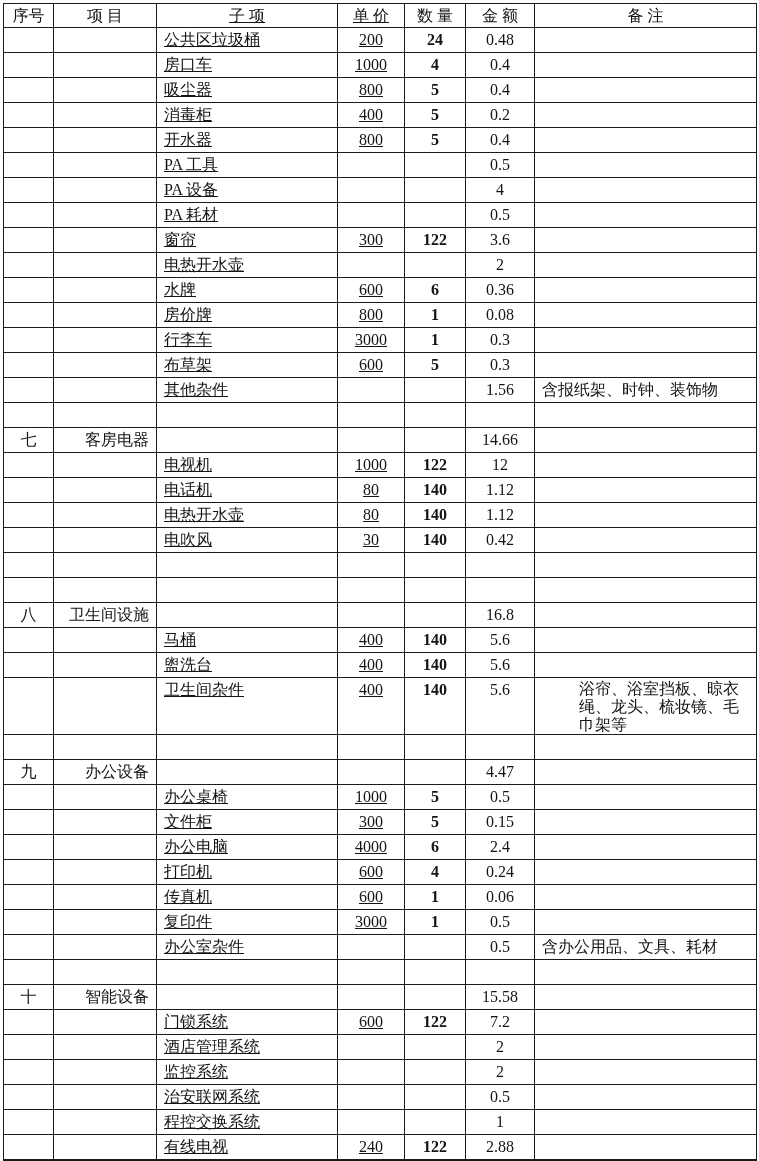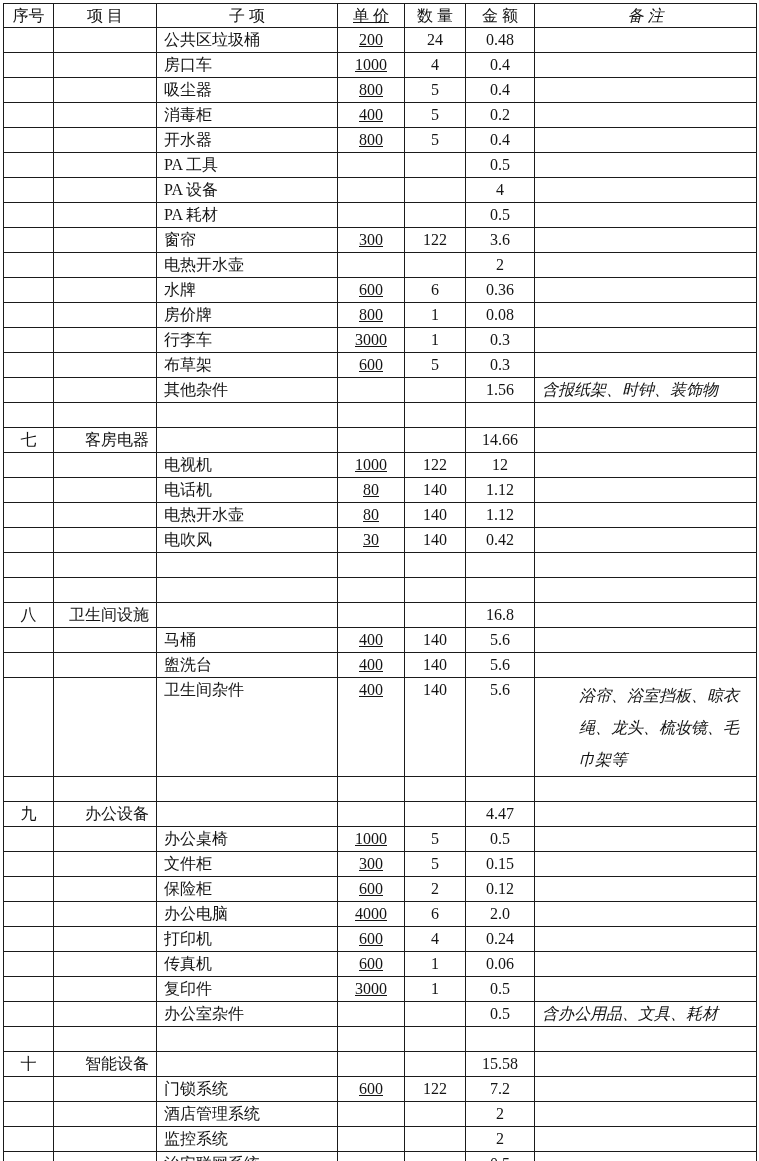"子 项" .col-sub-item { text-decoration: none -> underline }
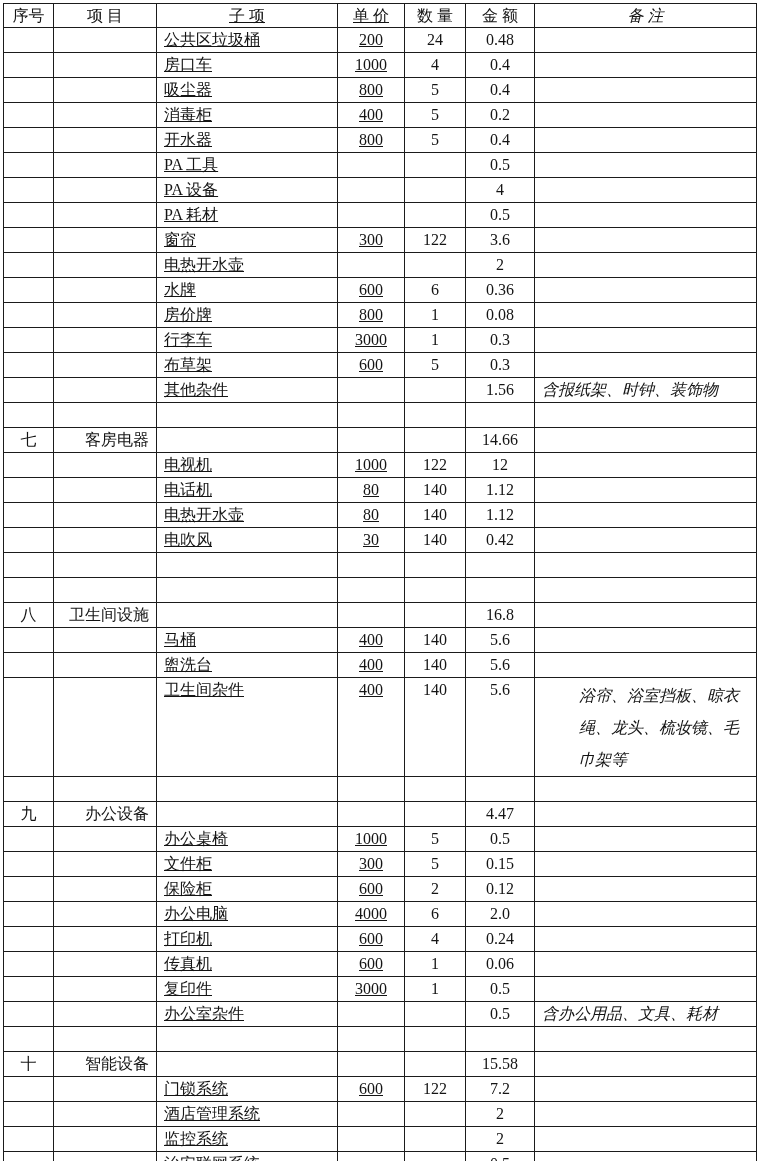"备 注" .col-remark { font-style: italic -> none }
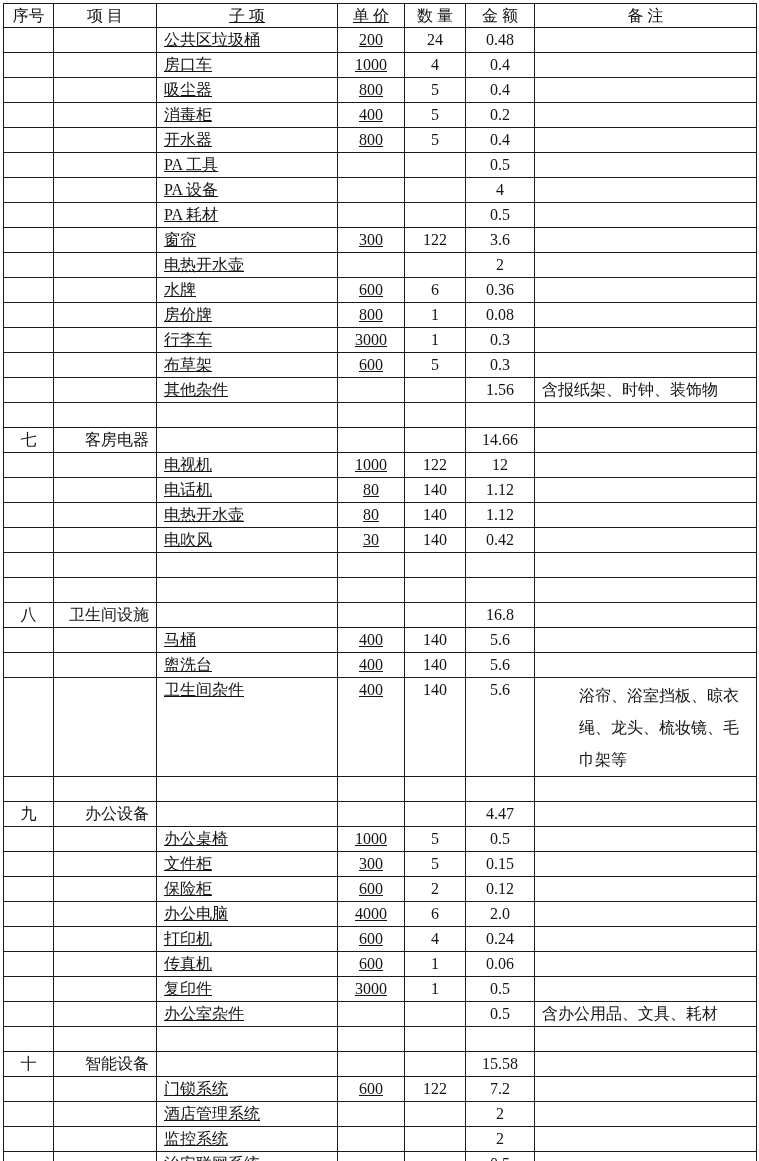"24" .col-quantity { font-weight: none -> bold }
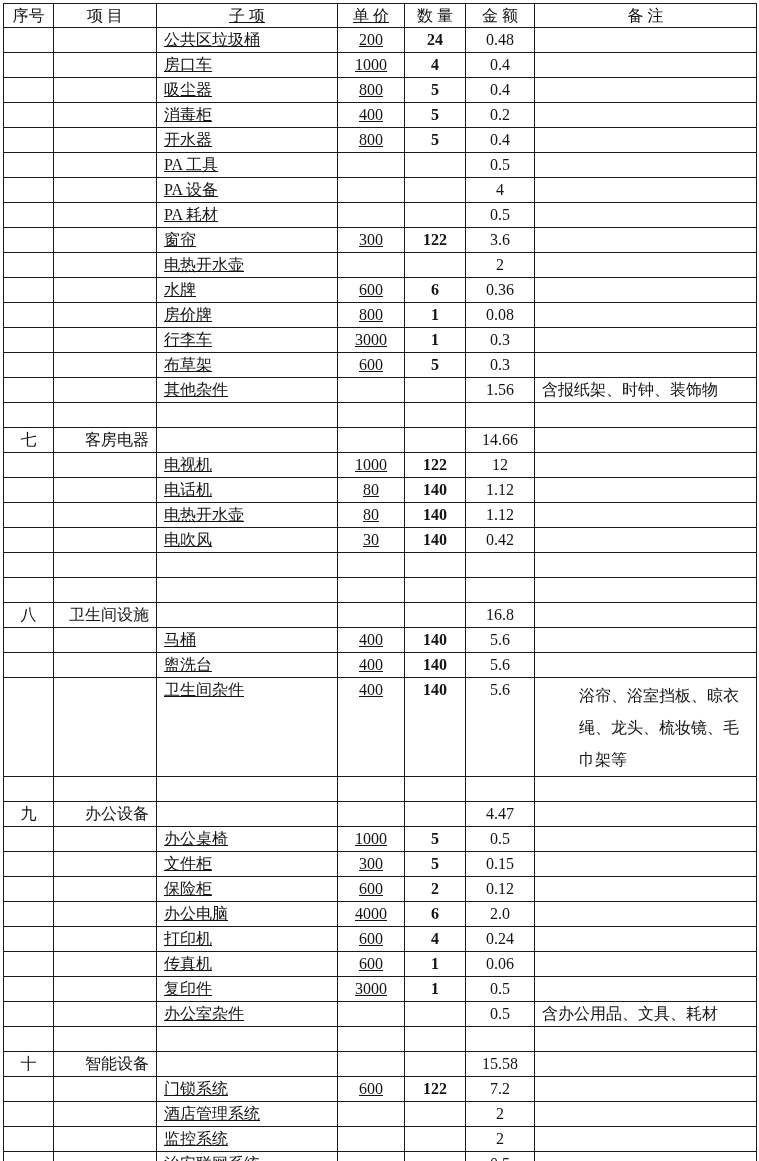"浴帘、浴室挡板、晾衣绳、龙头、梳妆镜、毛巾架等" tr.tall-row td.col-remark { line-height: 32px -> 18px }
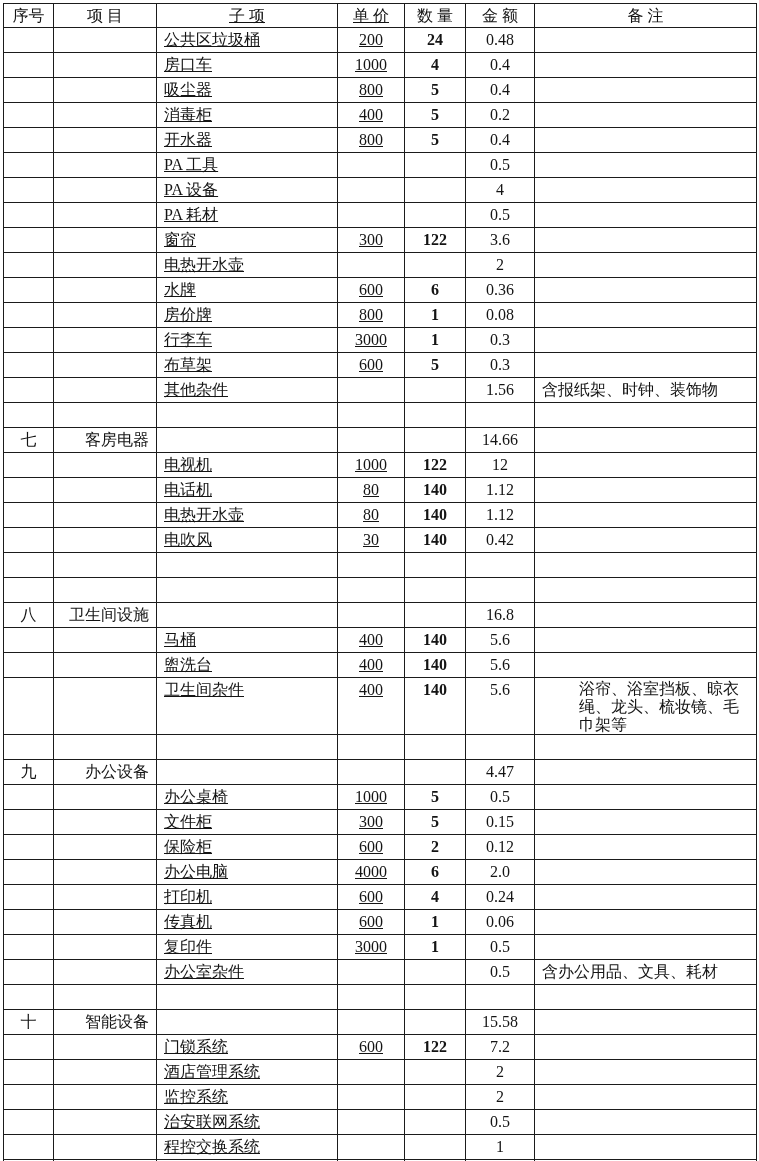"保险柜" tr { html: <tr> <td></td> <td></td> <td>保险柜</td> <td>600</td> <td>2</td> <td>0.12</td> <td></td> </tr> -> none }
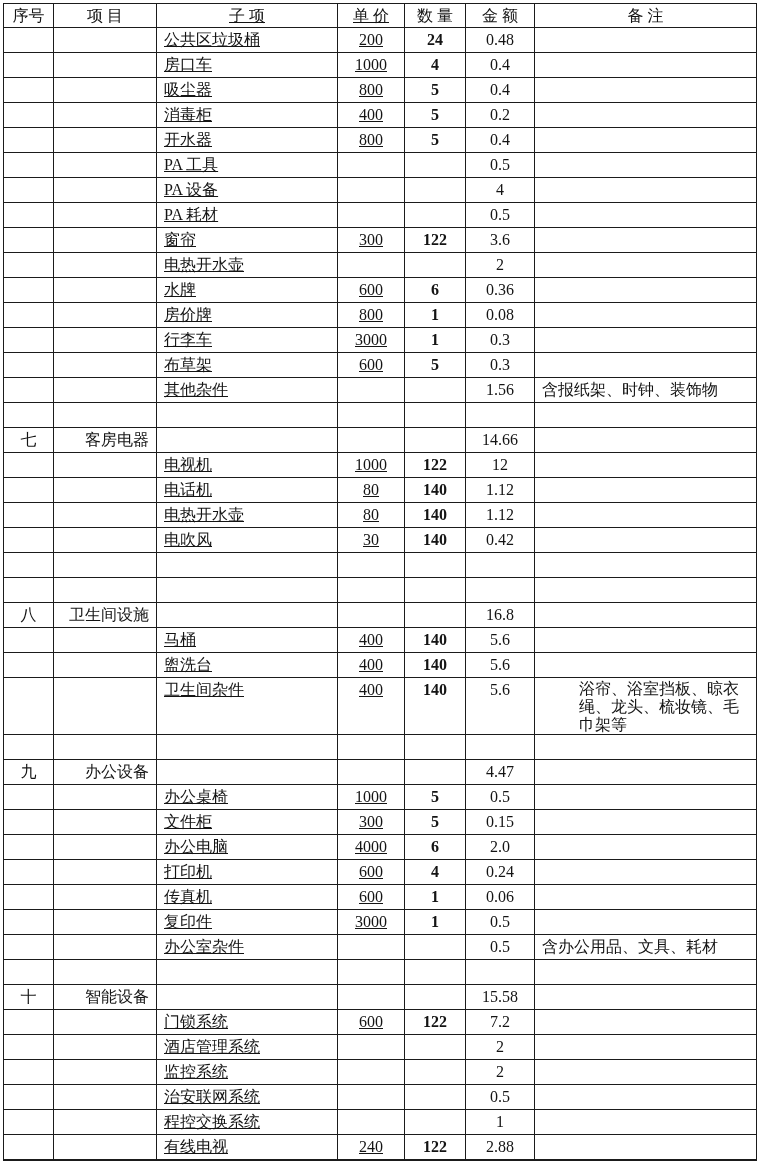"2.0" td.col-amount { text: 2.0 -> 2.4 }
